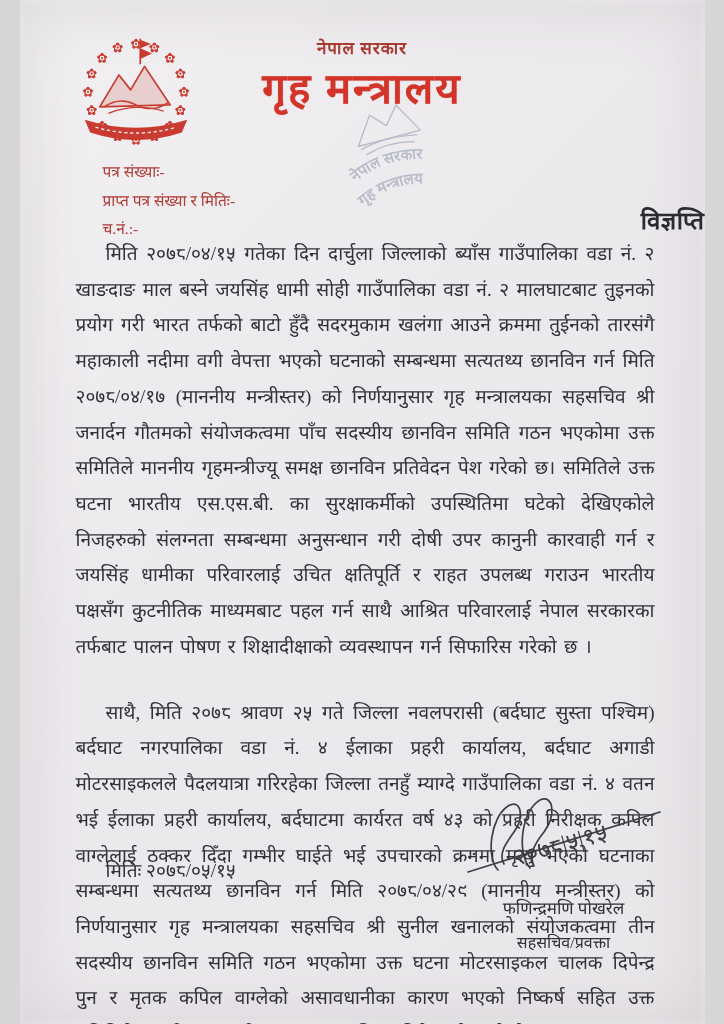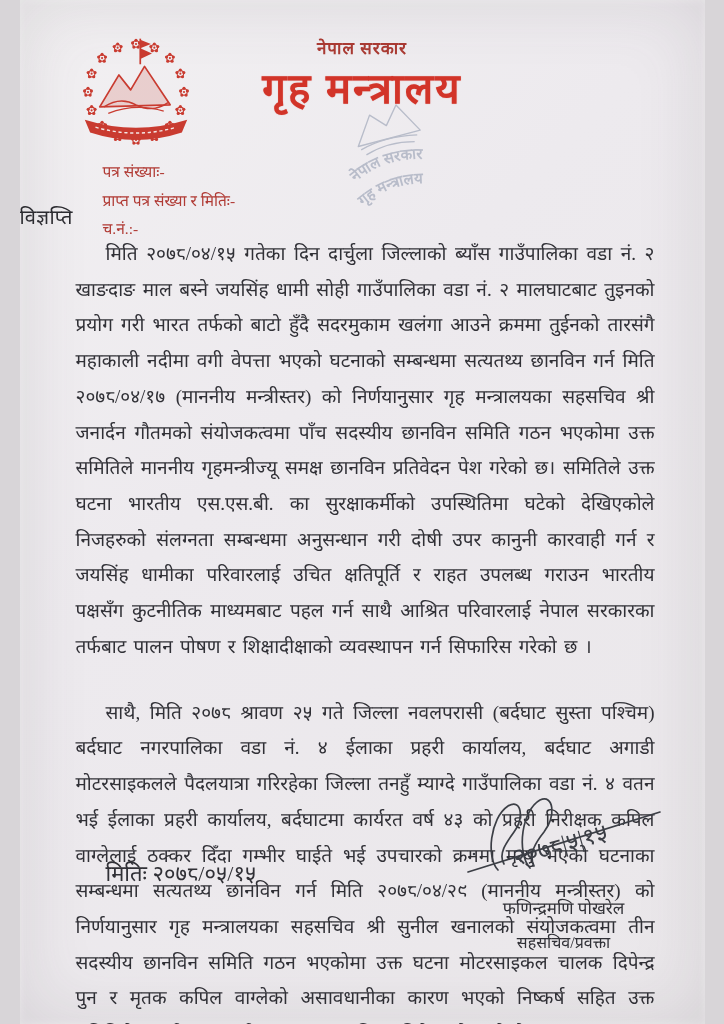"विज्ञप्ति" .heading { font-size: 20px -> 24px; font-weight: 400 -> 700; text-align: left -> right }
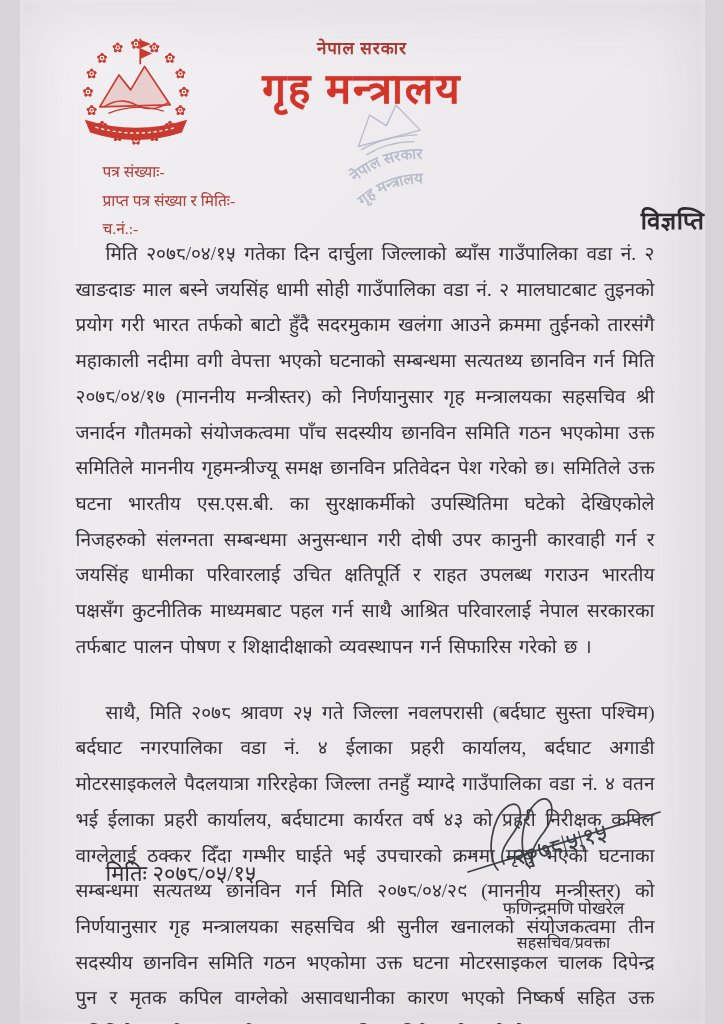"मितिः २०७८/०५/१५" .date { font-size: 22px -> 19px }
